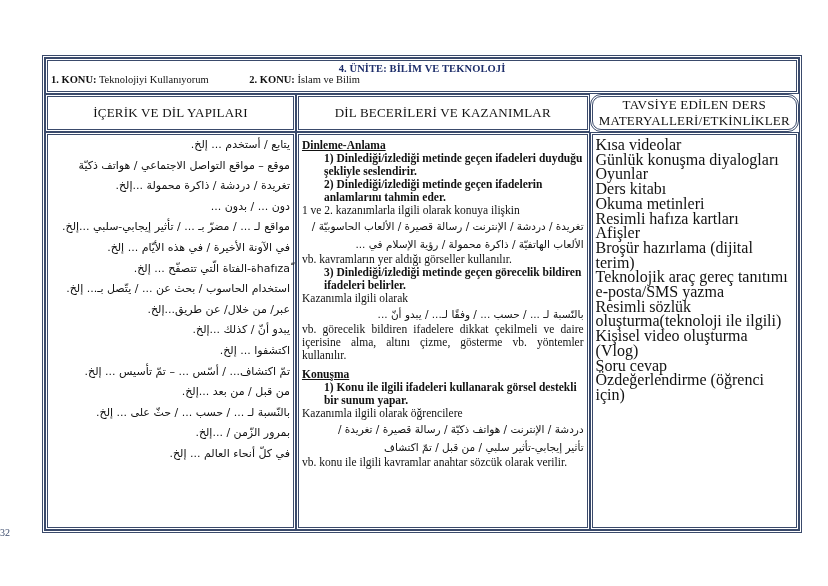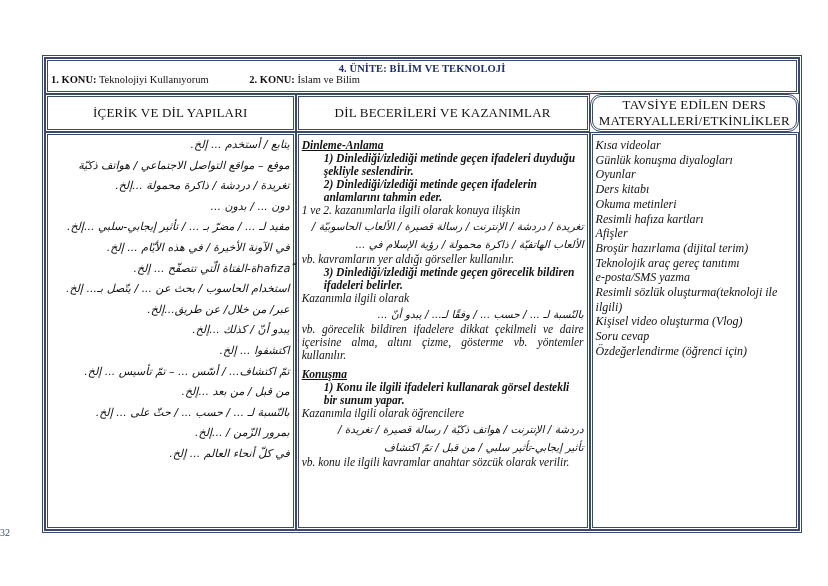"يتابع / أستخدم ... إلخ." .body-row td { font-style: italic -> none }
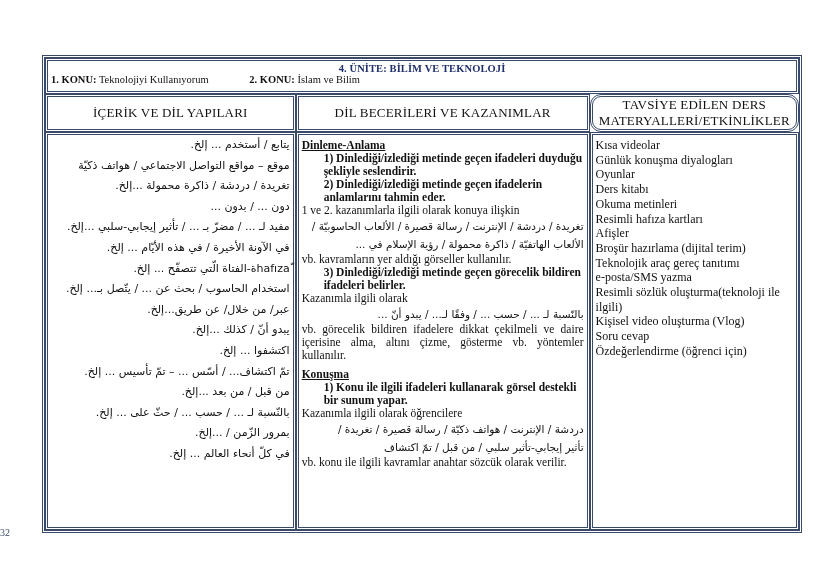"Kısa videolar" .mats { font-size: 12px -> 16px }
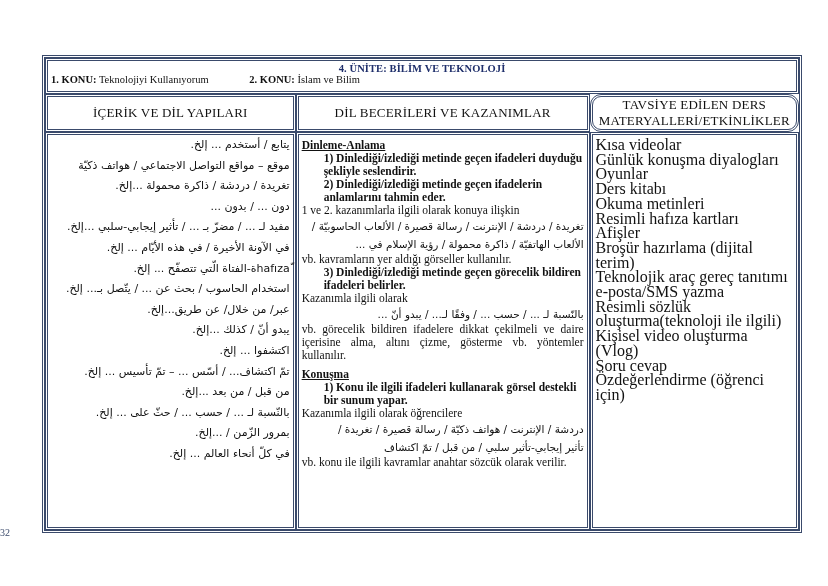"مفيد لـ ... / مضرّ" div { text: مفيد -> مواقع }
